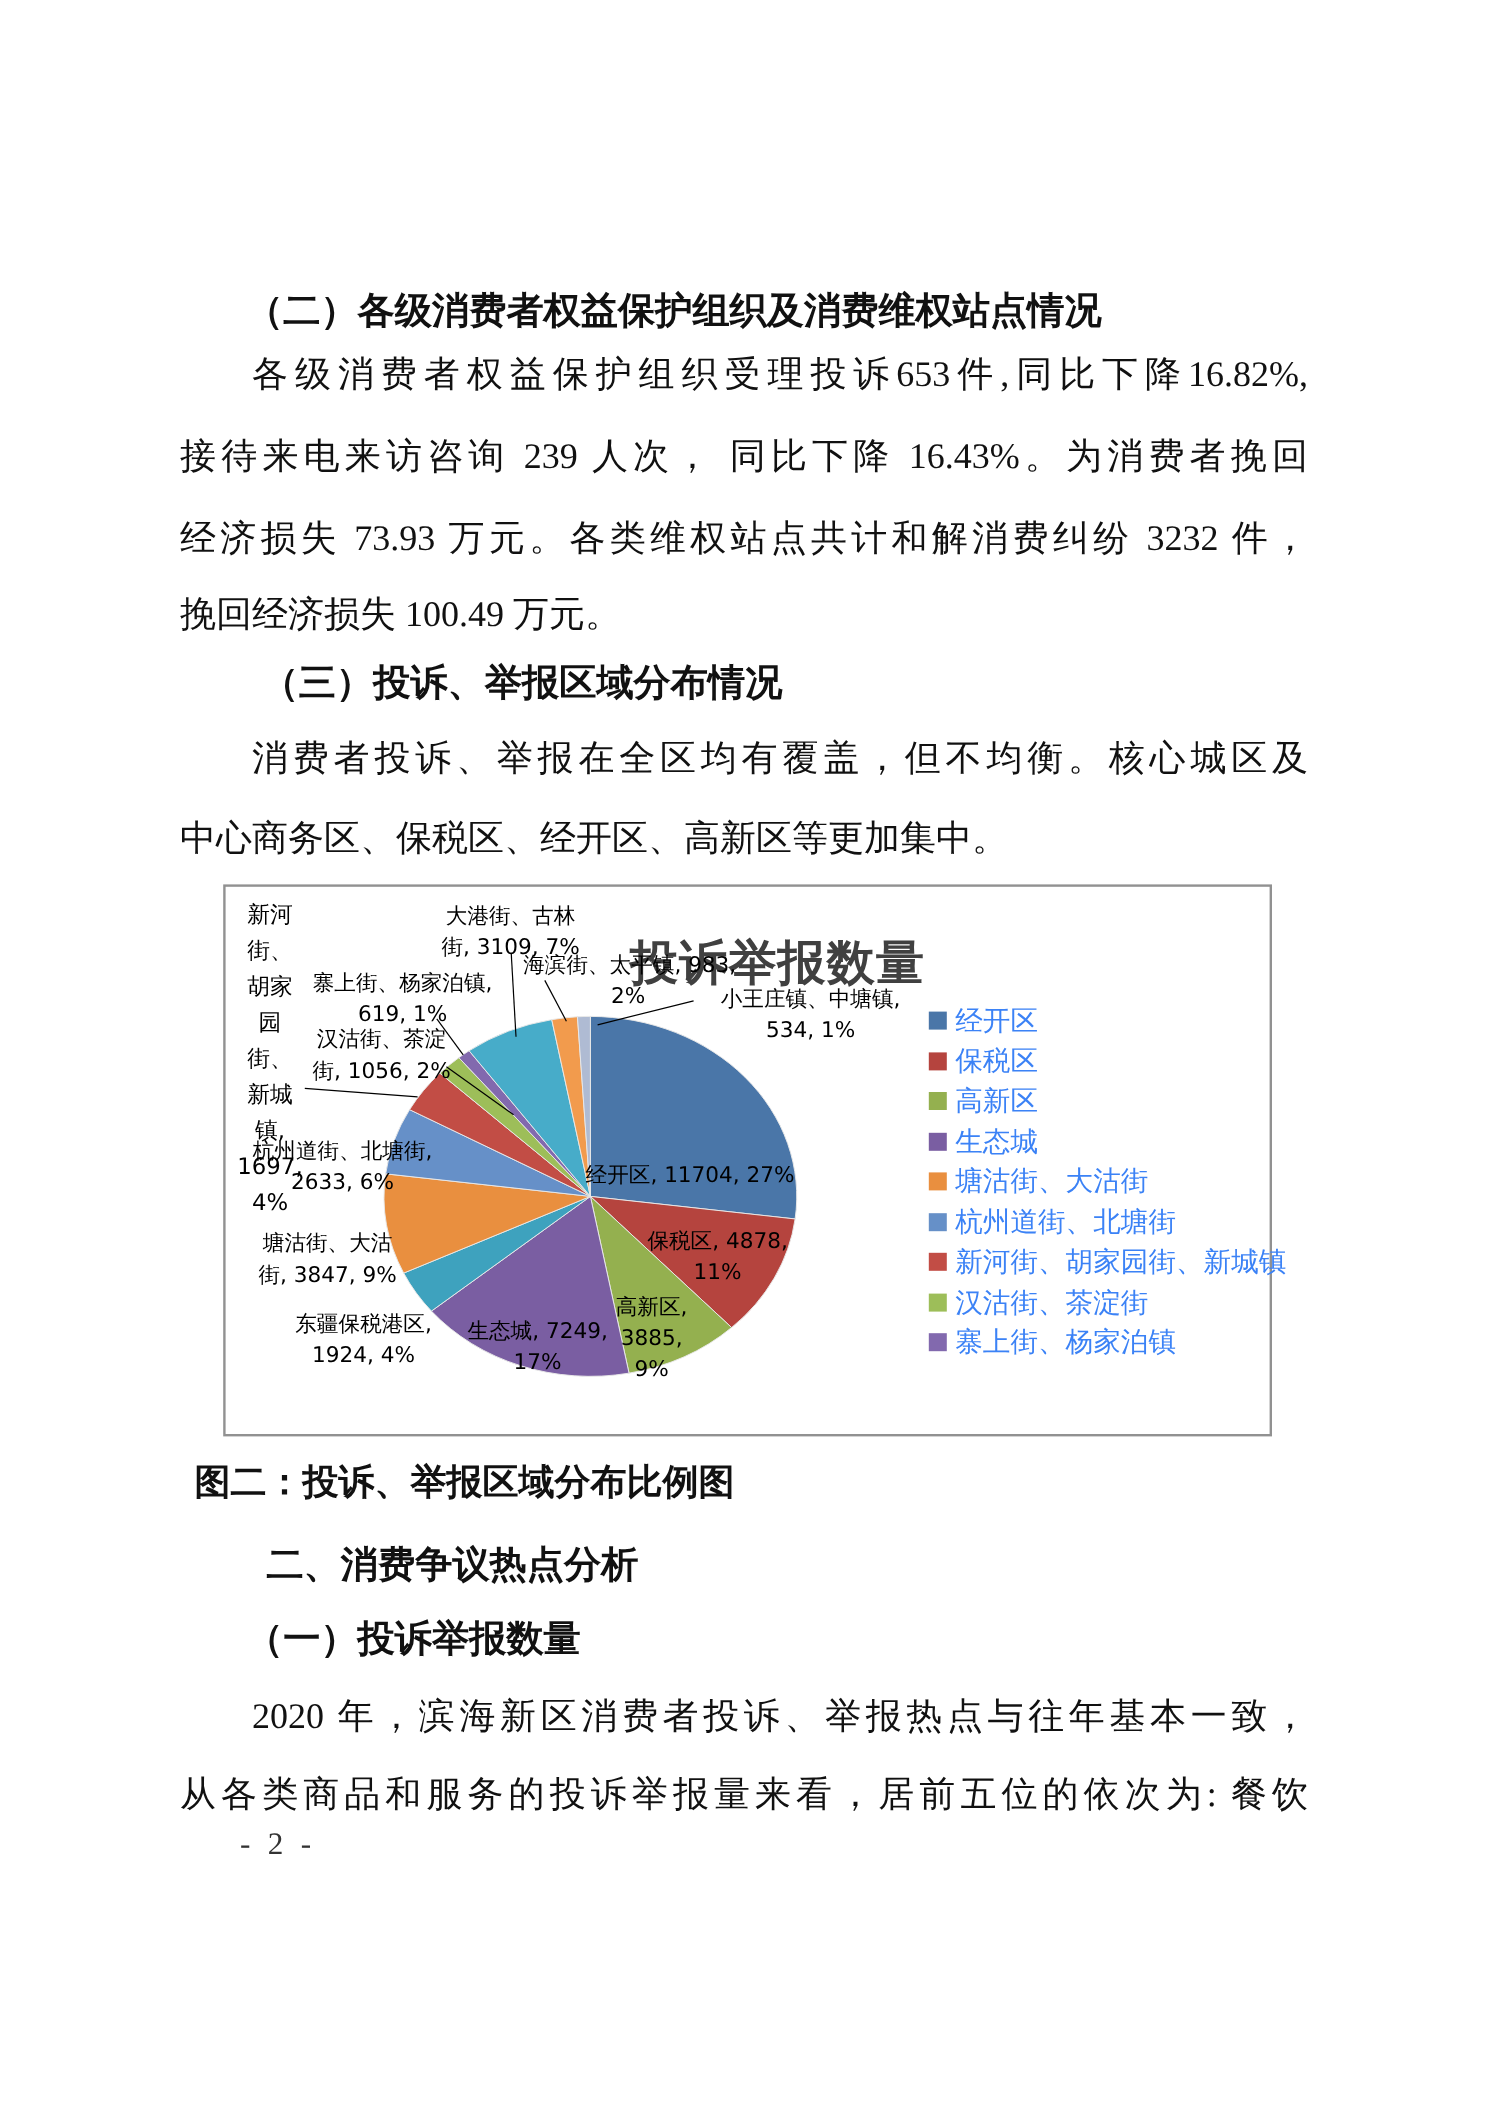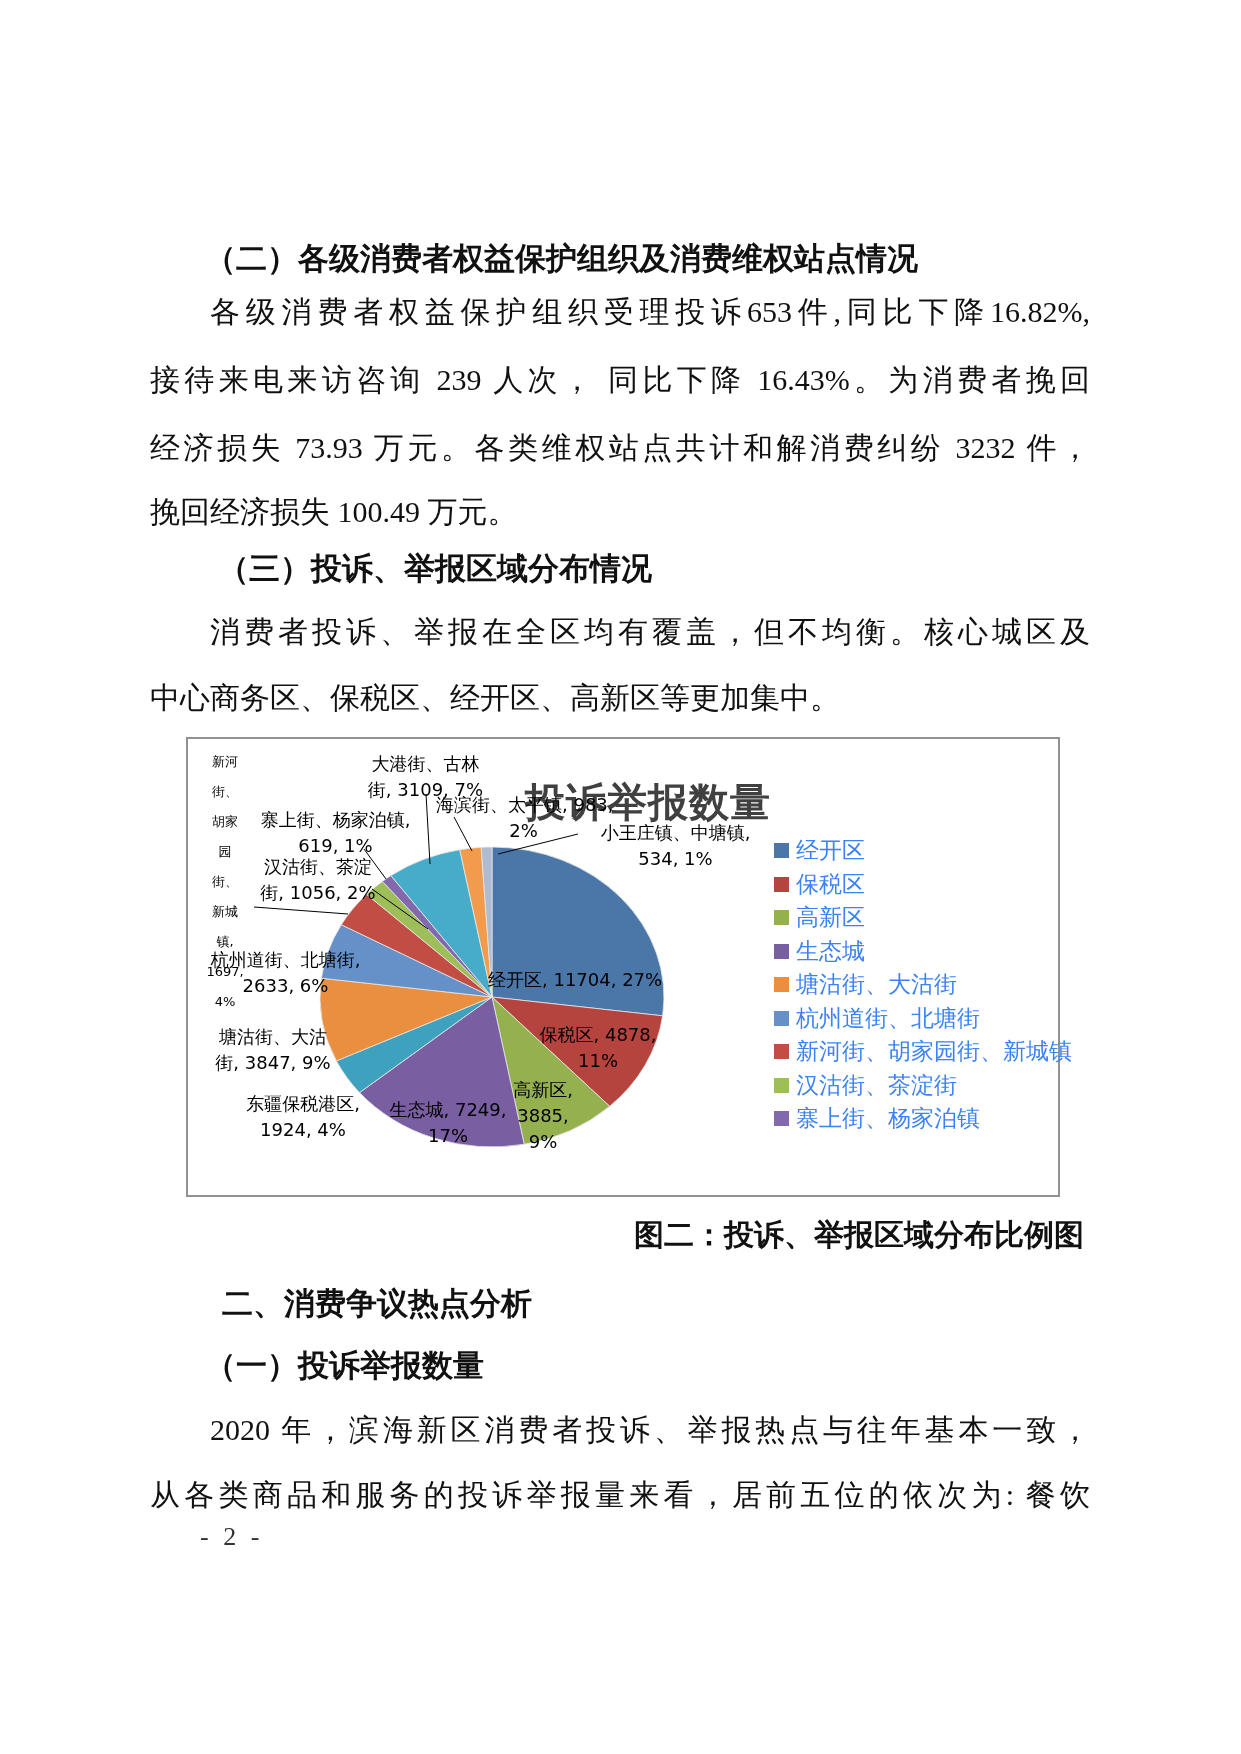"新河" .plabel.col { font-size: 13px -> 19px }
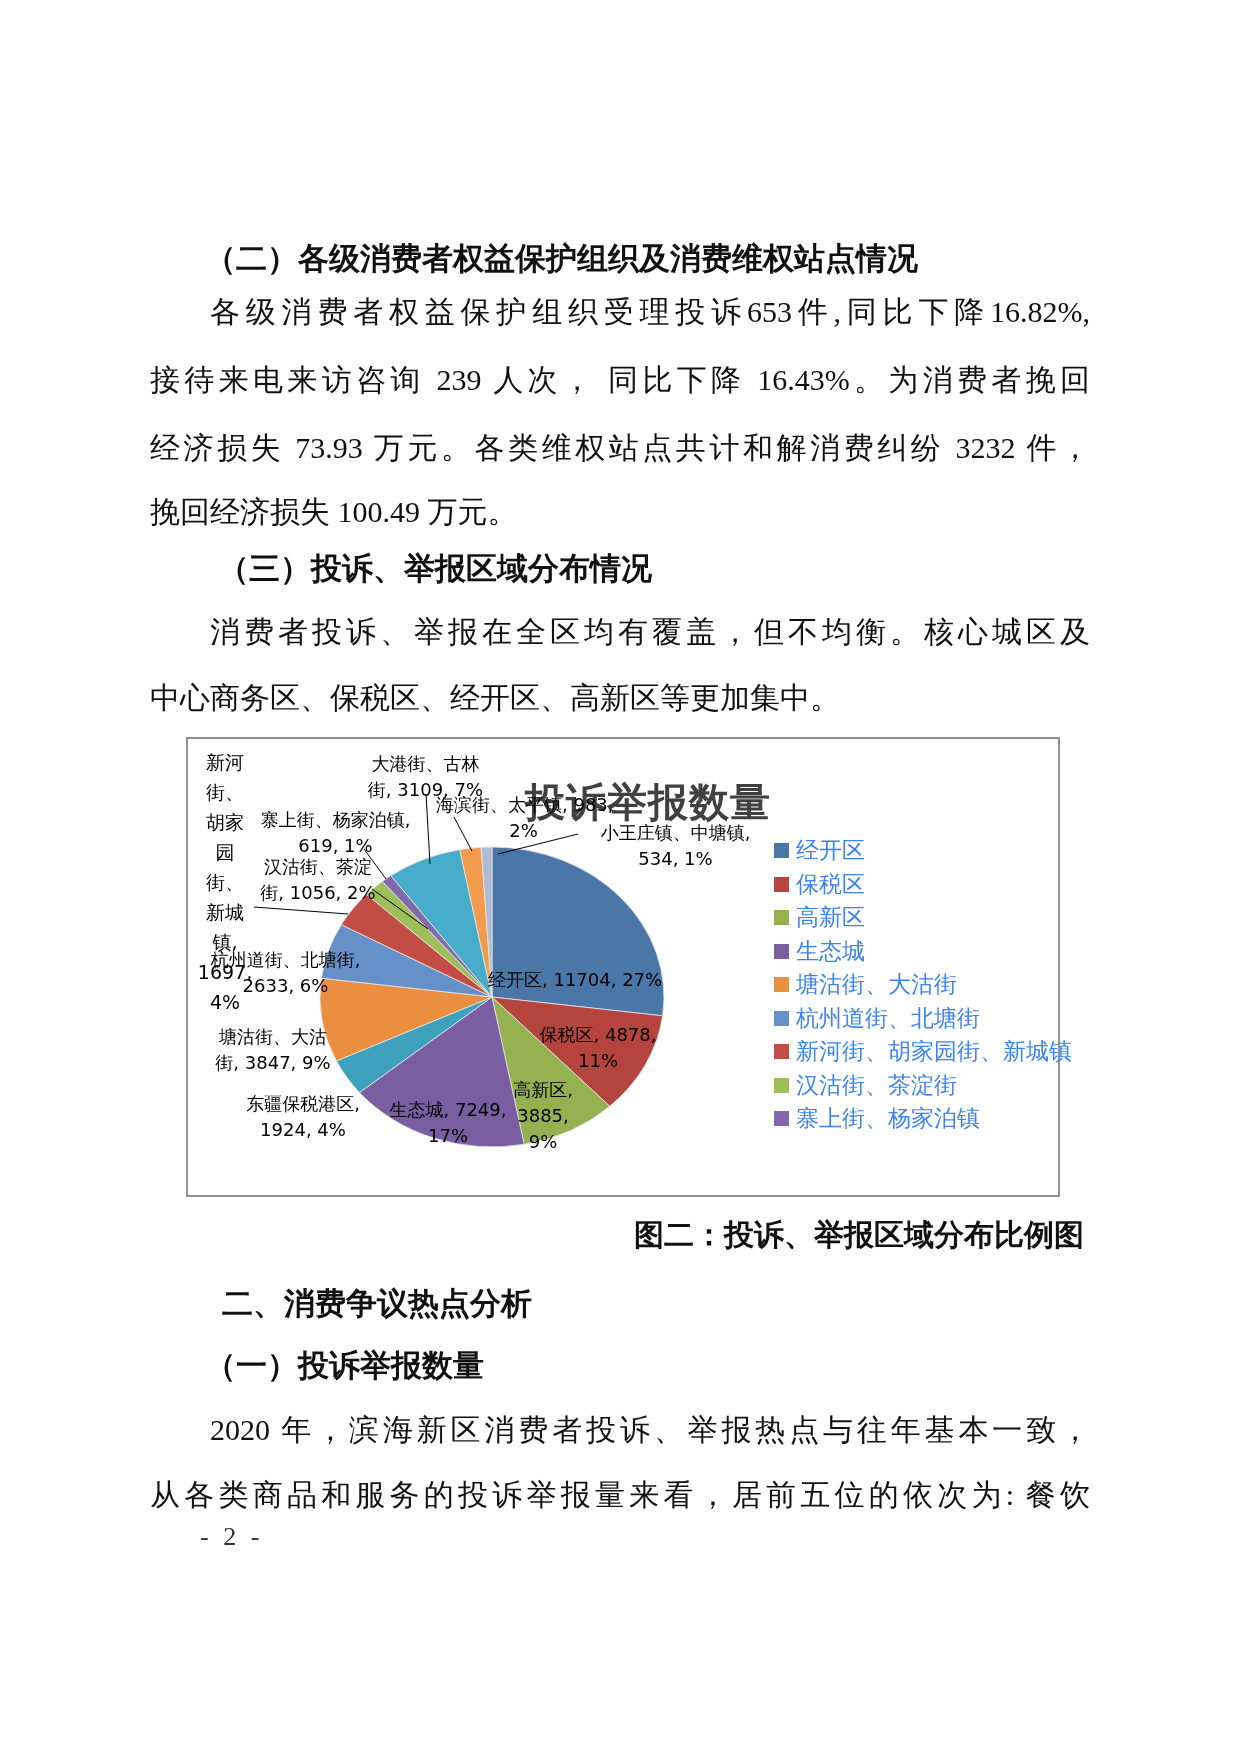"图二：投诉、举报区域分布比例图" div.abs { left: 144px -> 162px; text-align: right -> left }
